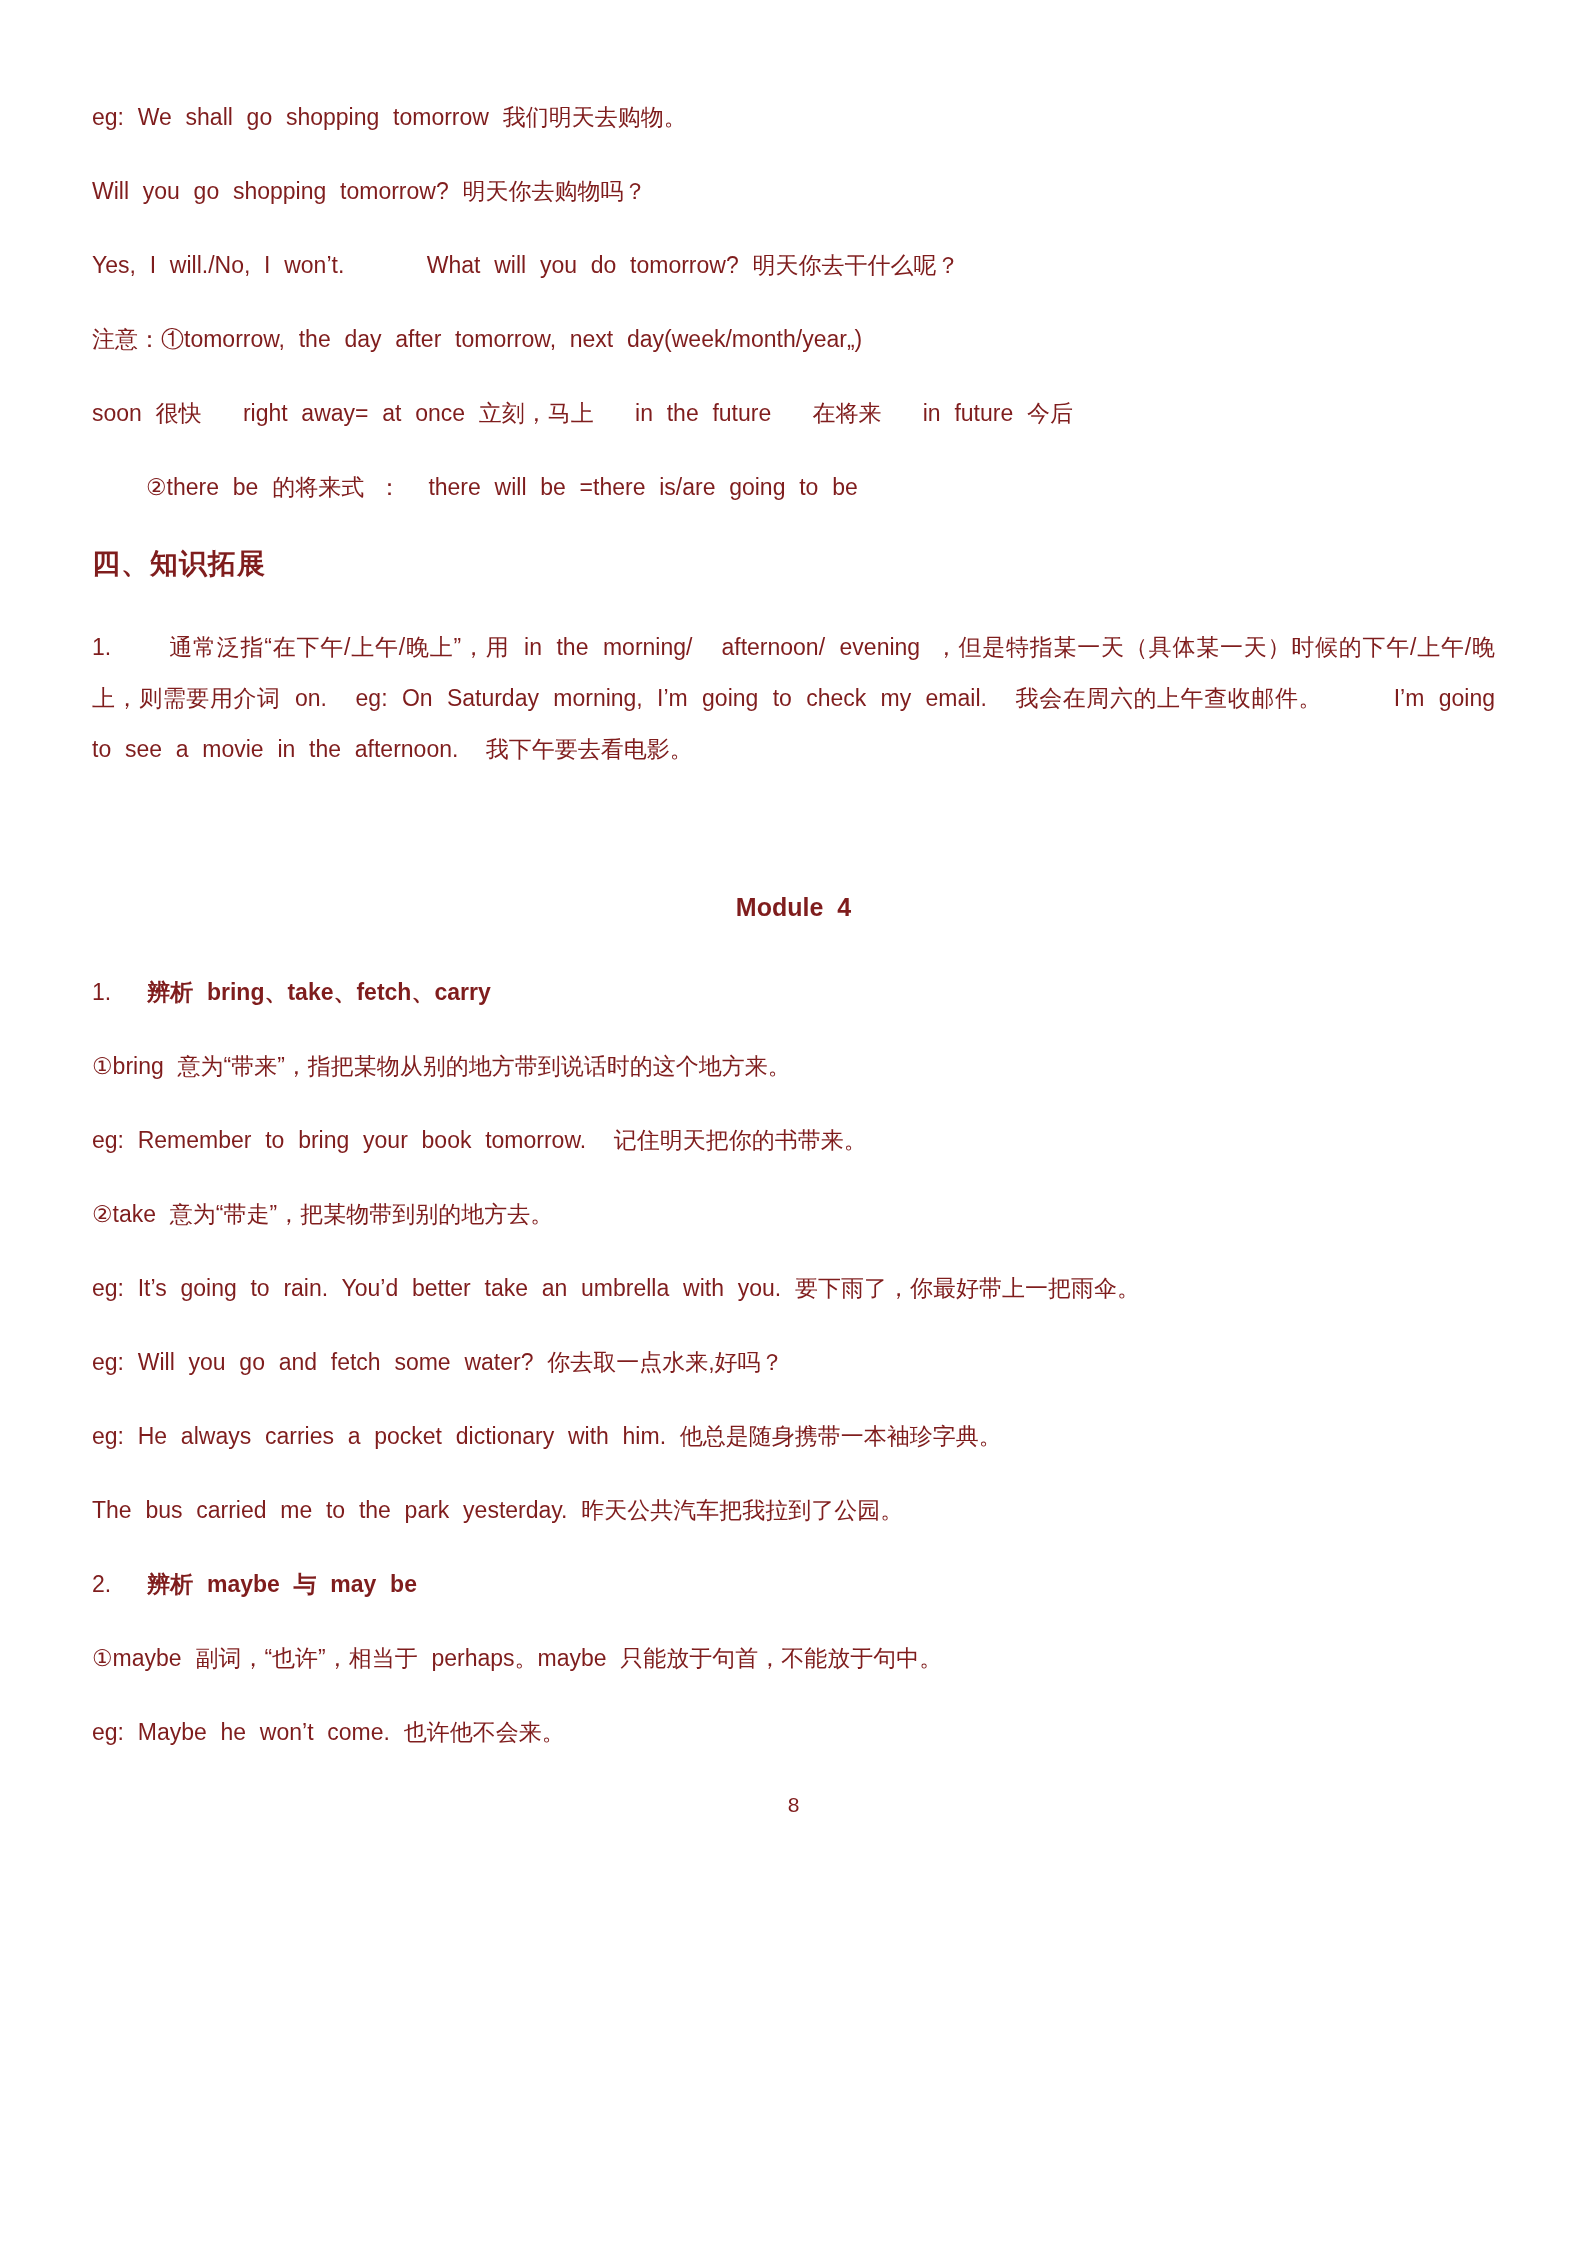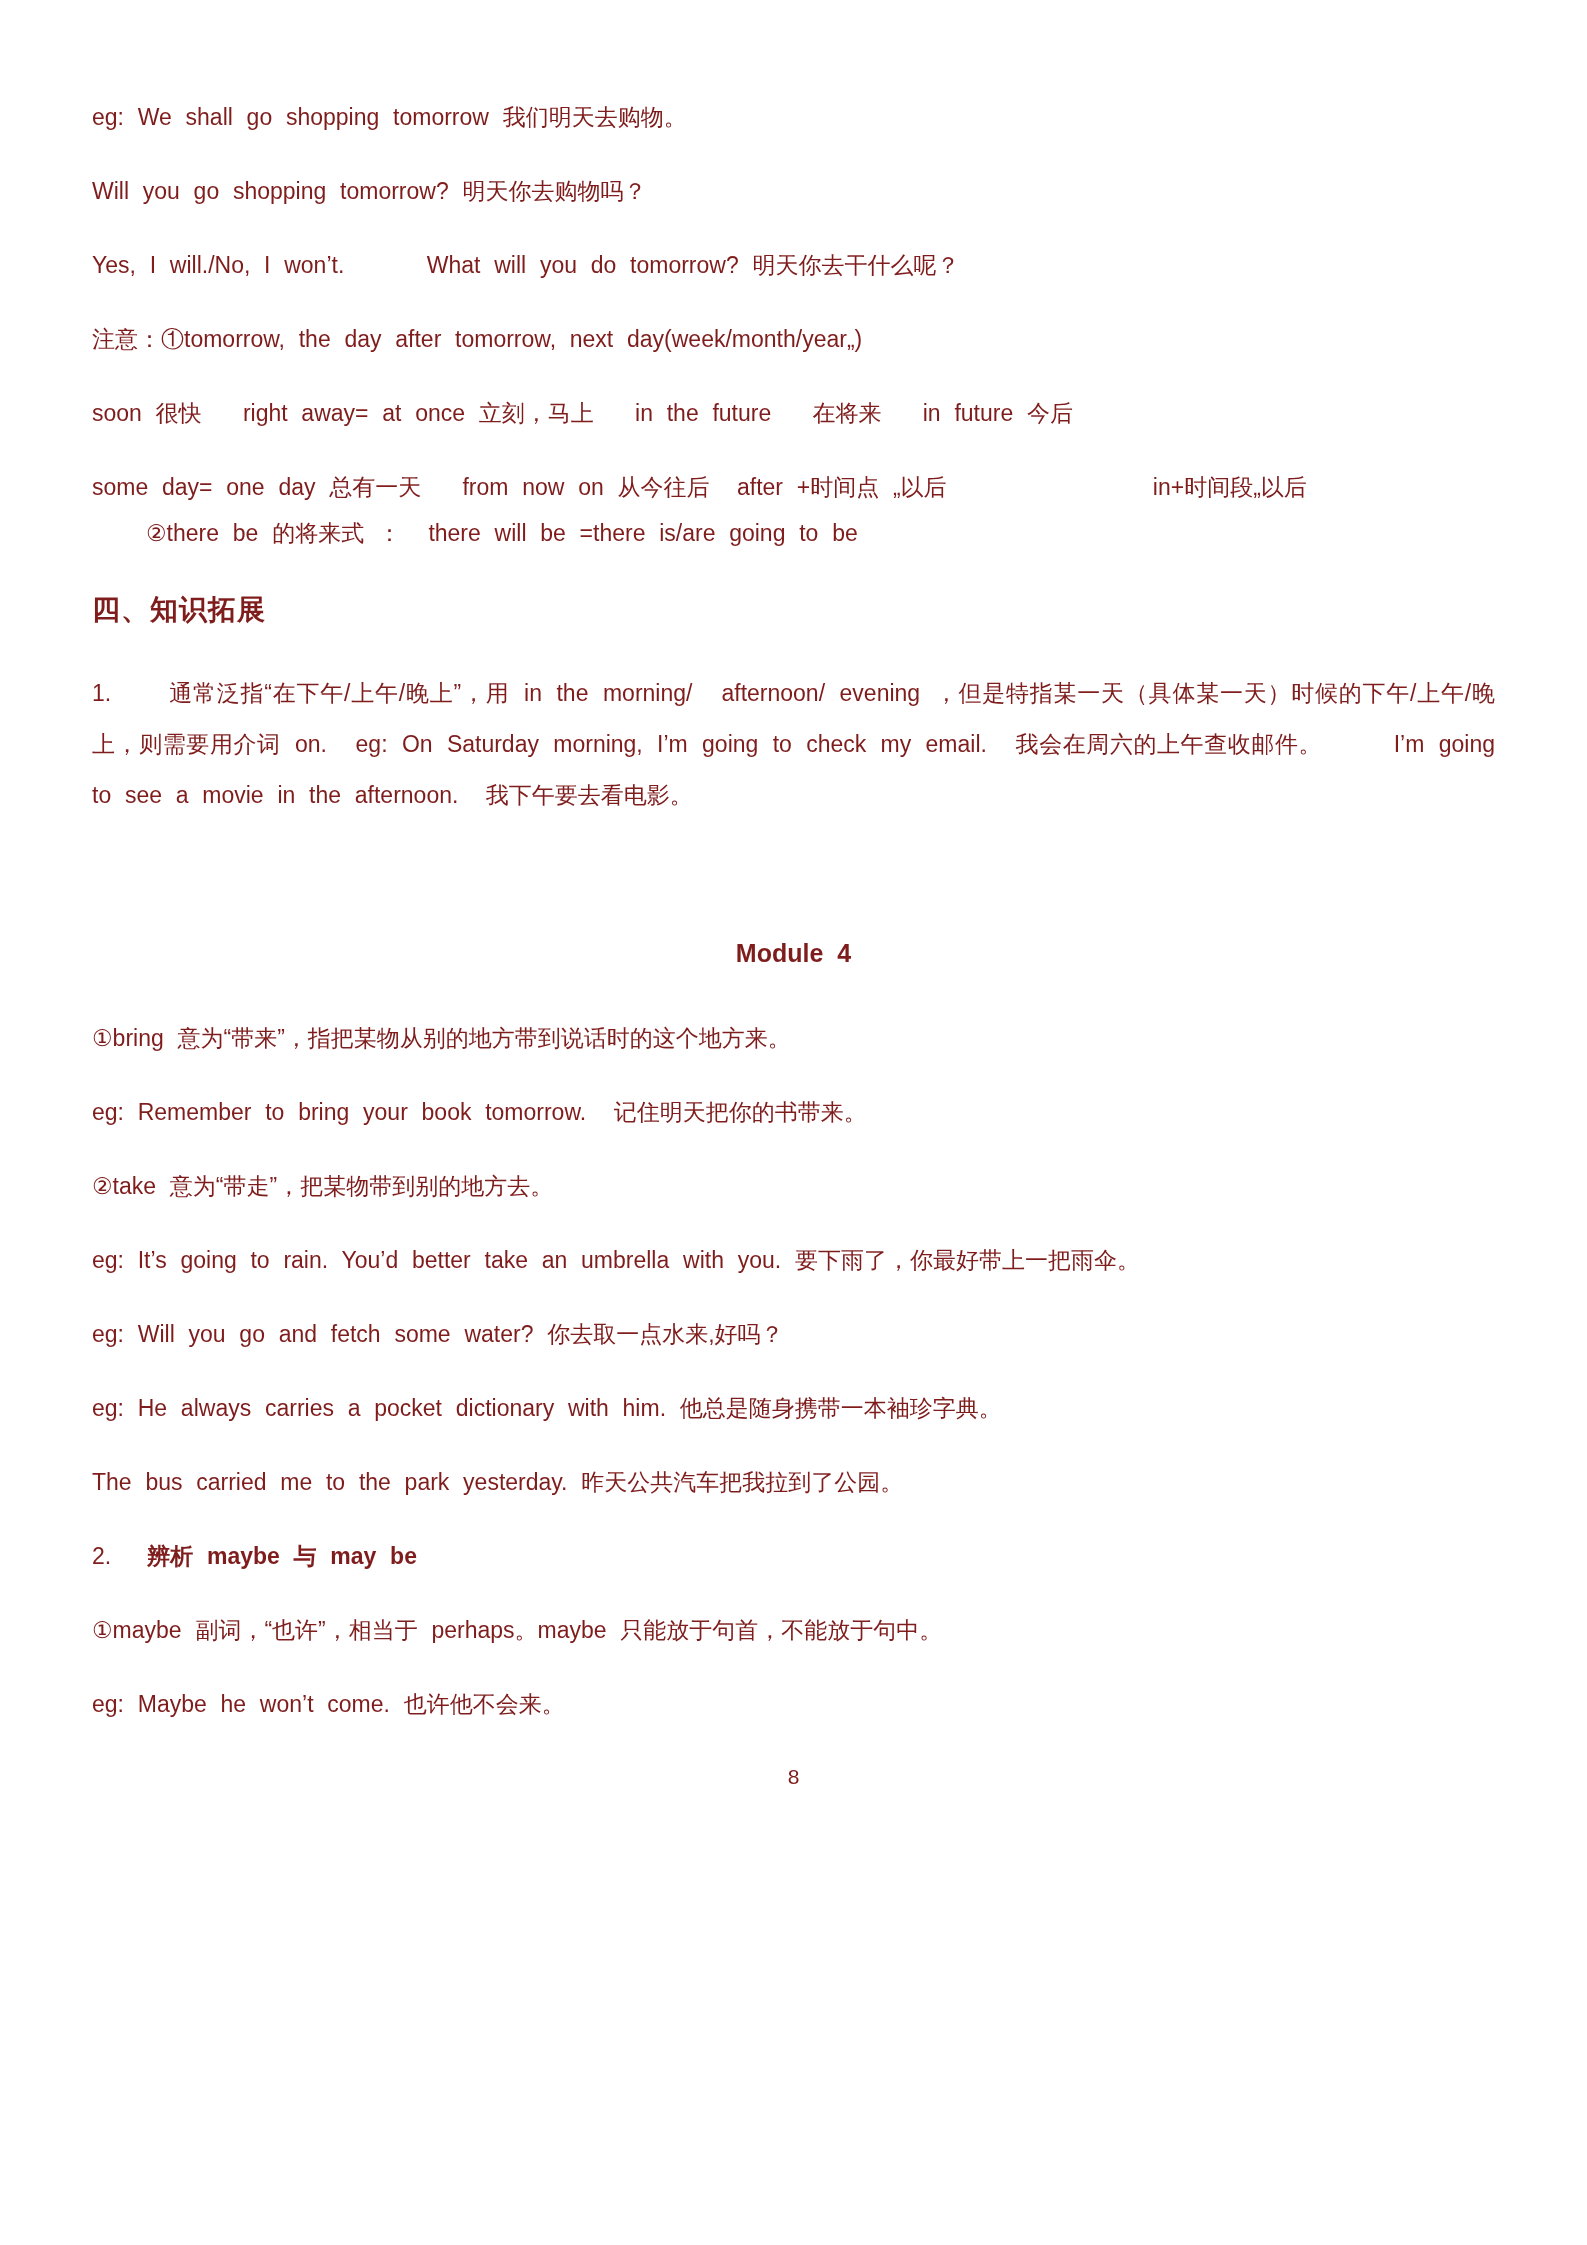"some day= one day 总有一天" p.tight { html: <p>some day= one day 总有一天 from now on 从今往后 after +时间点 „以后 in+时间段„以后</p> -> none }
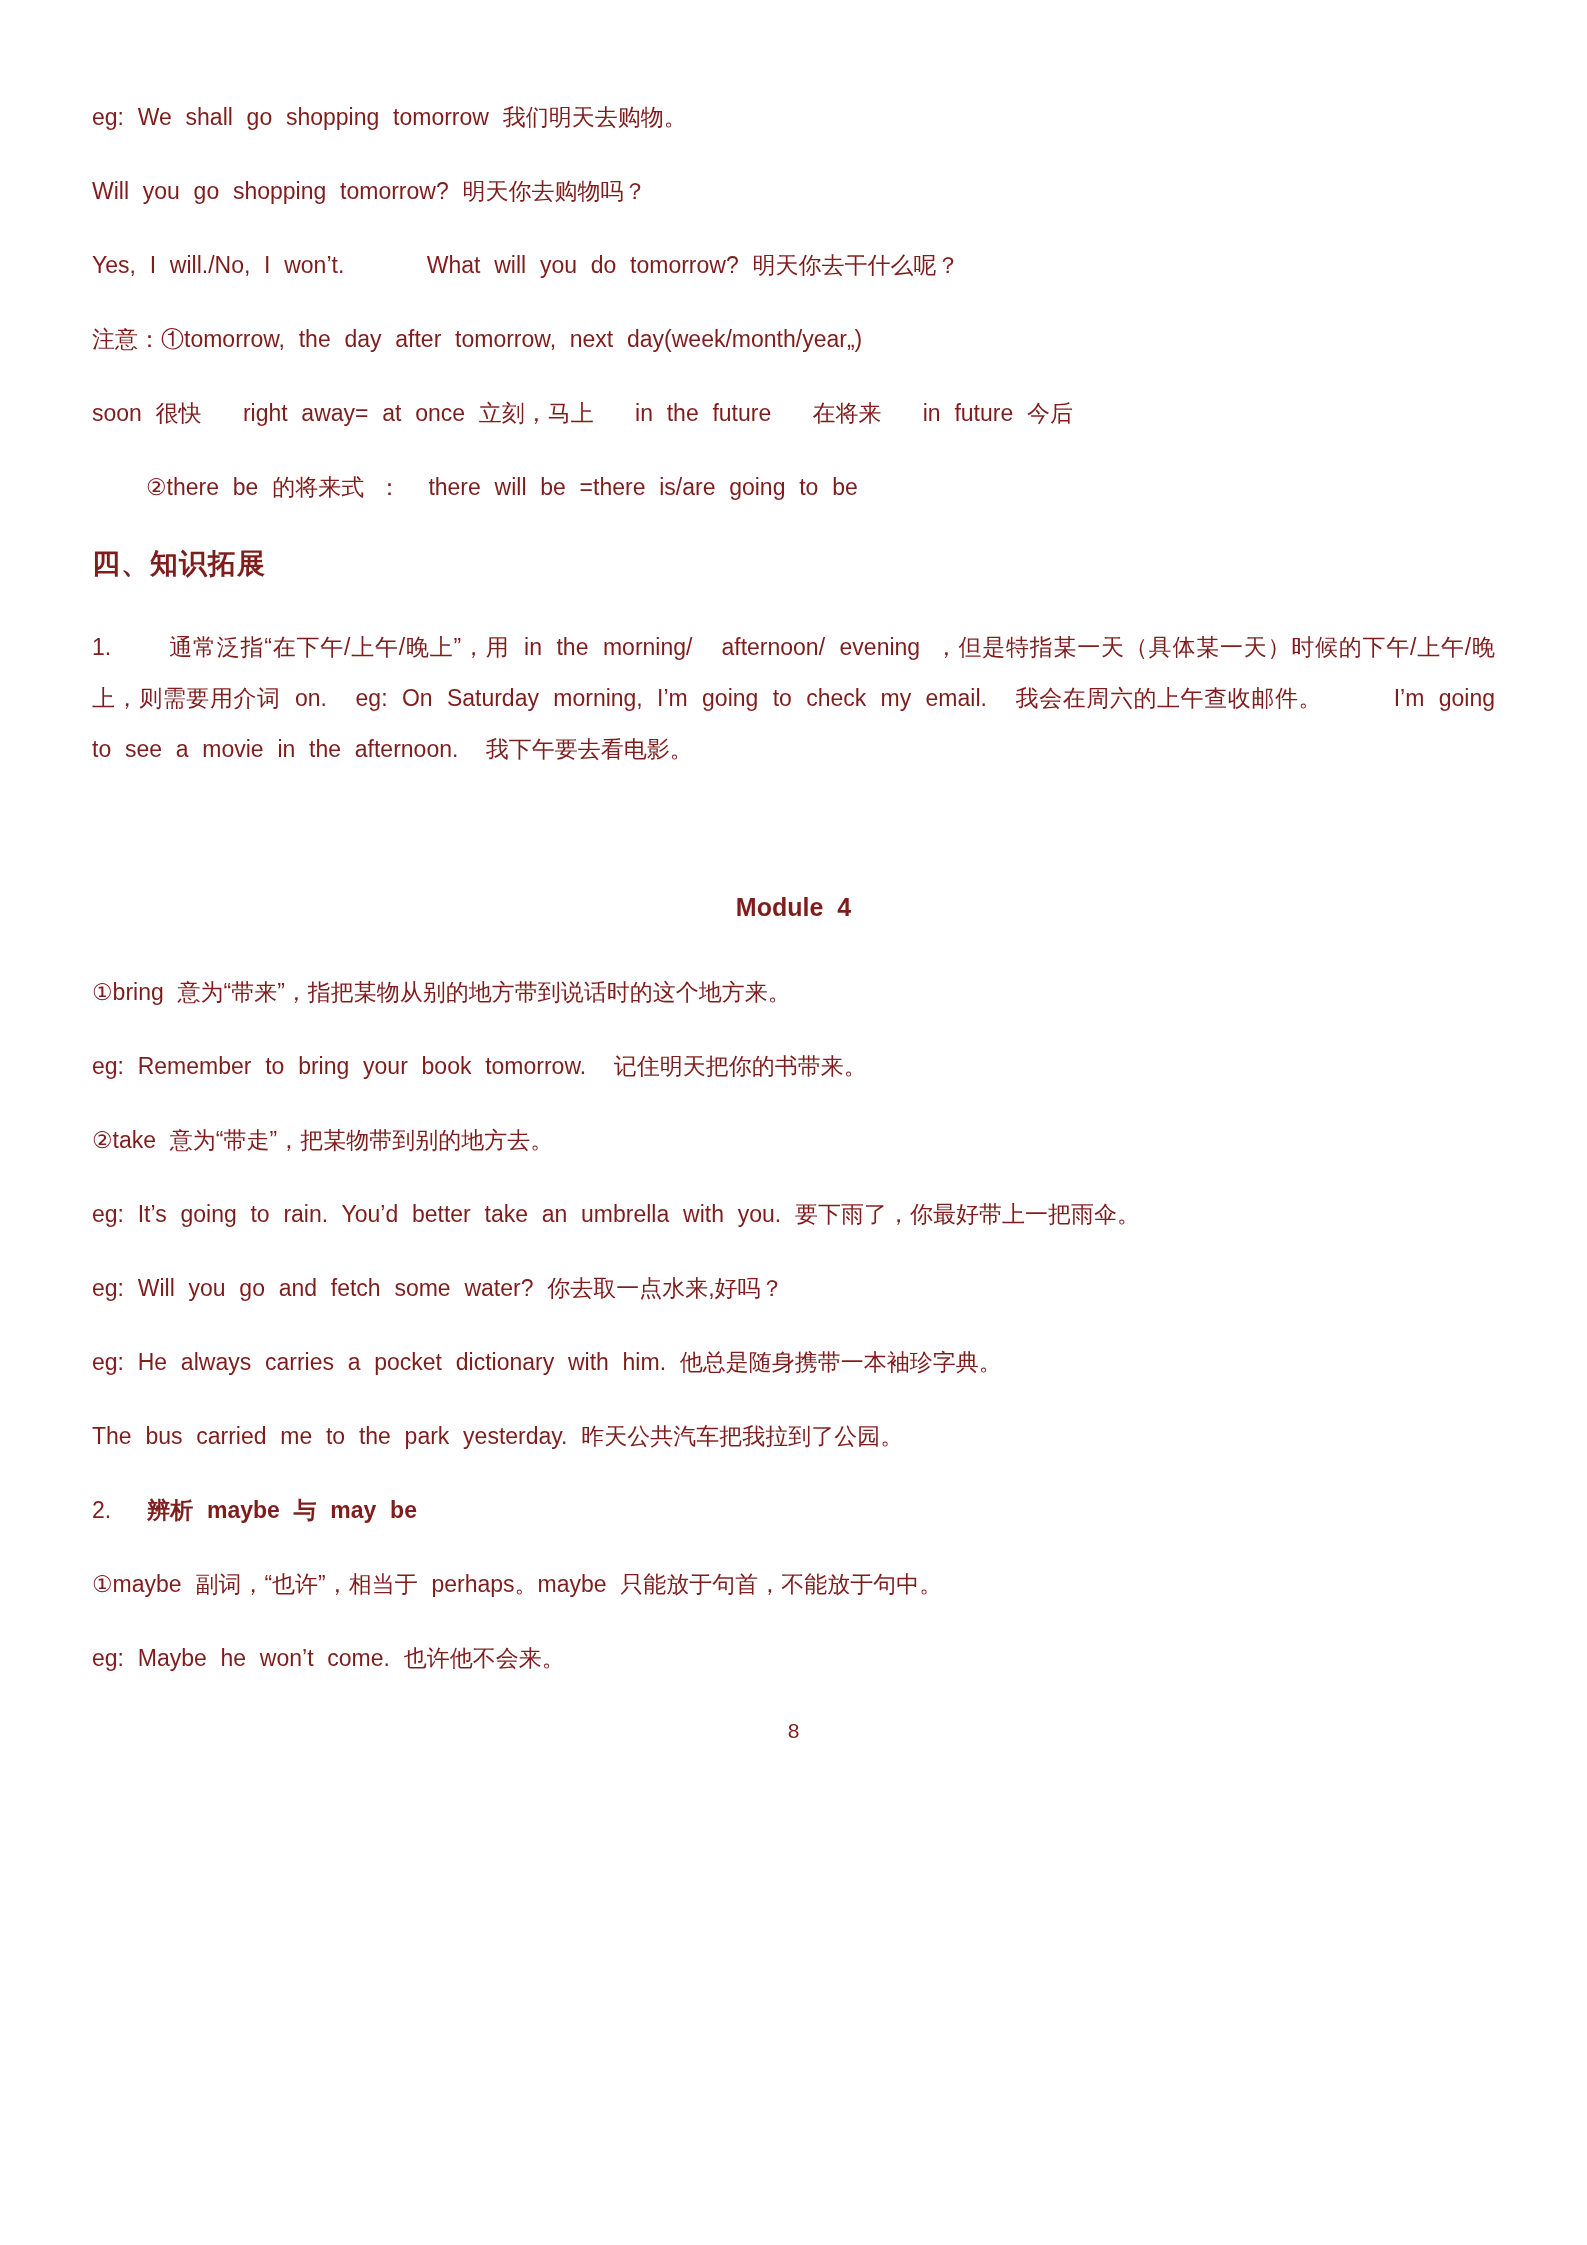"1. 辨析 bring、take、fetch、carry" p { html: none -> <p><span>1.</span><span></span><span>辨析 bring、take、fetch、carry</span></p> }
